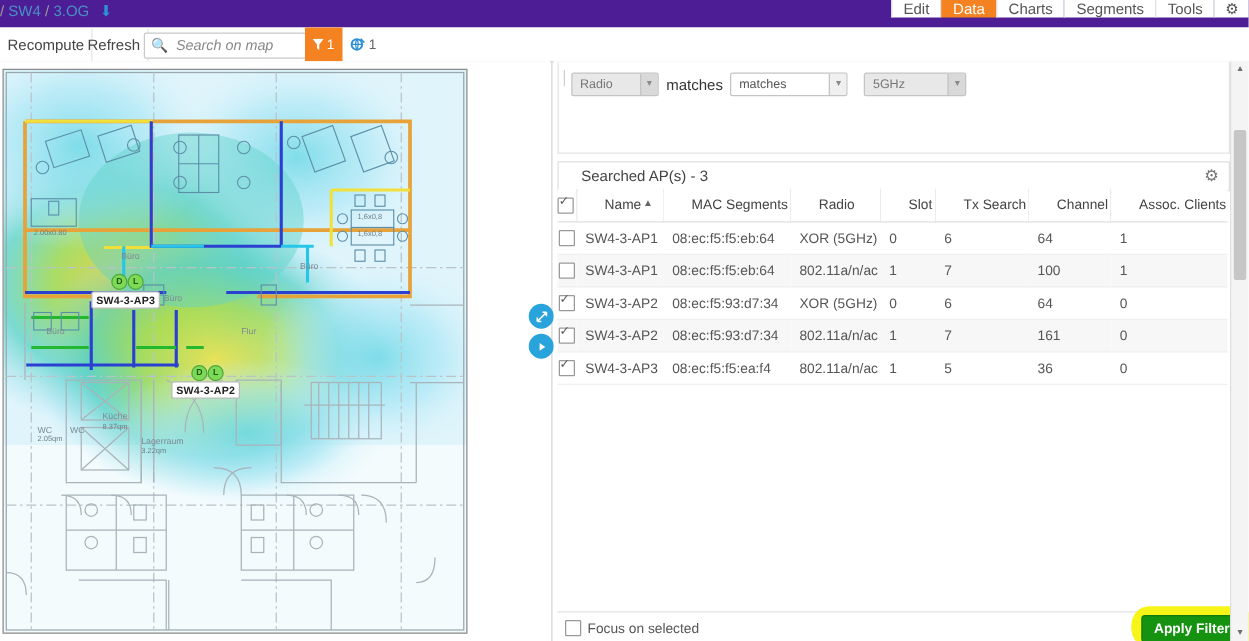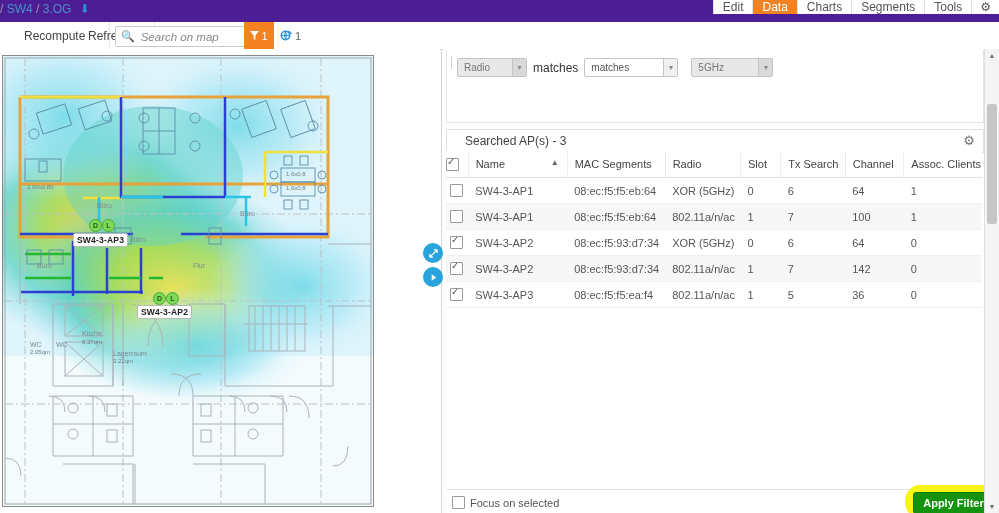"Recompute" .tbtn { padding: 0 24px -> 0 6px }
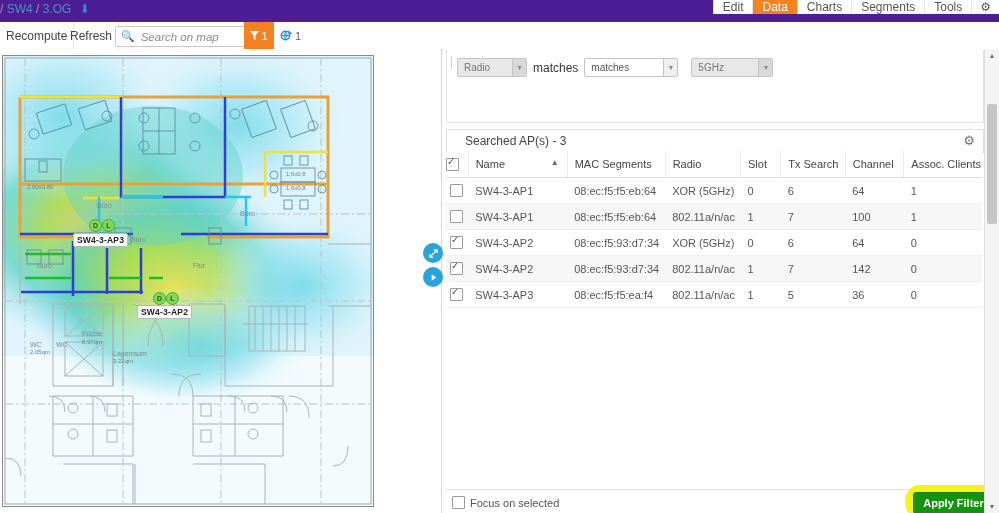"Name" .tbl th { padding-left: 7px -> 22px }
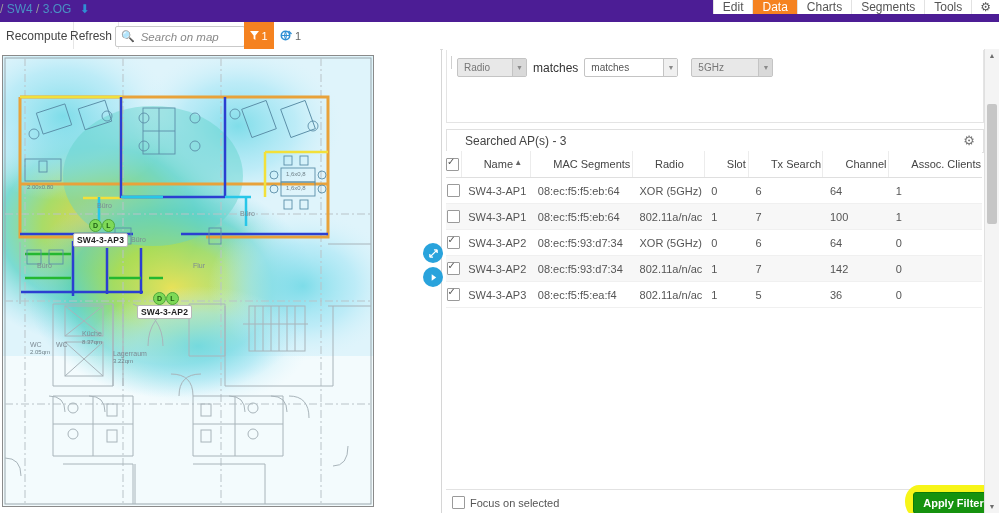"142" td { text: 142 -> 161 }
